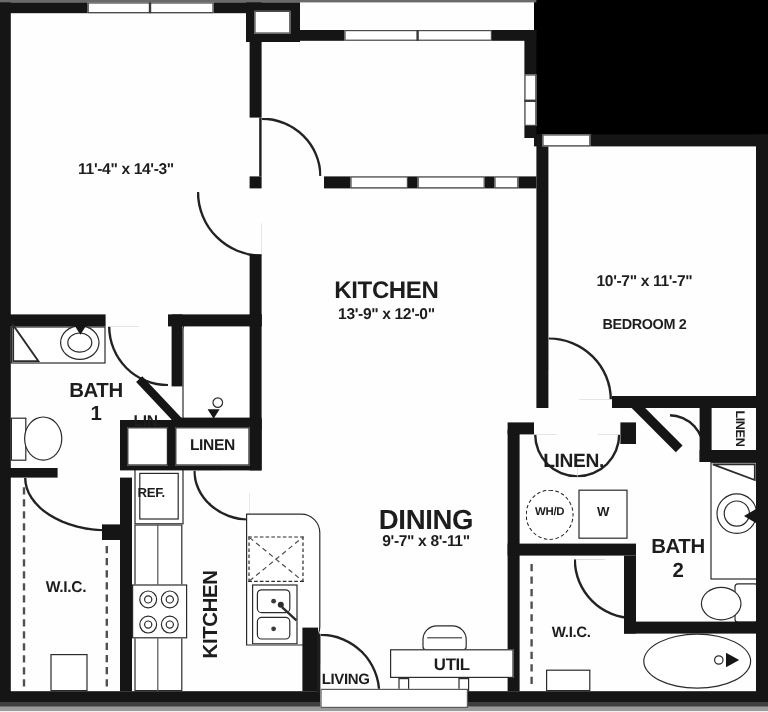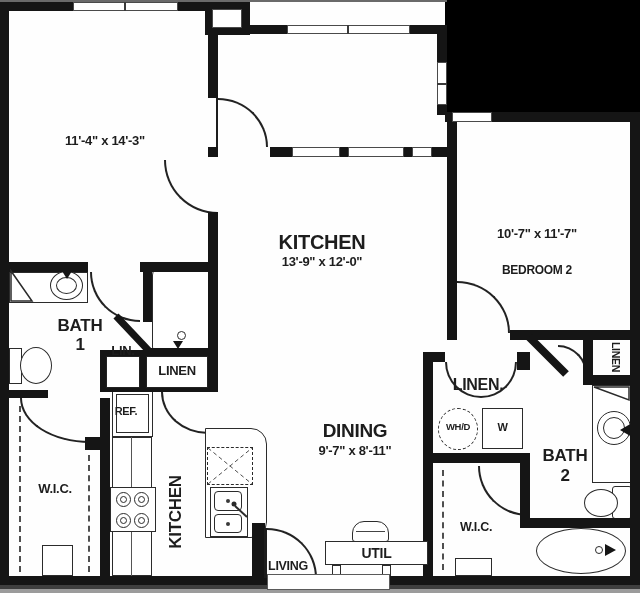"DINING" div.lbl { font-size: 19px -> 23px }
